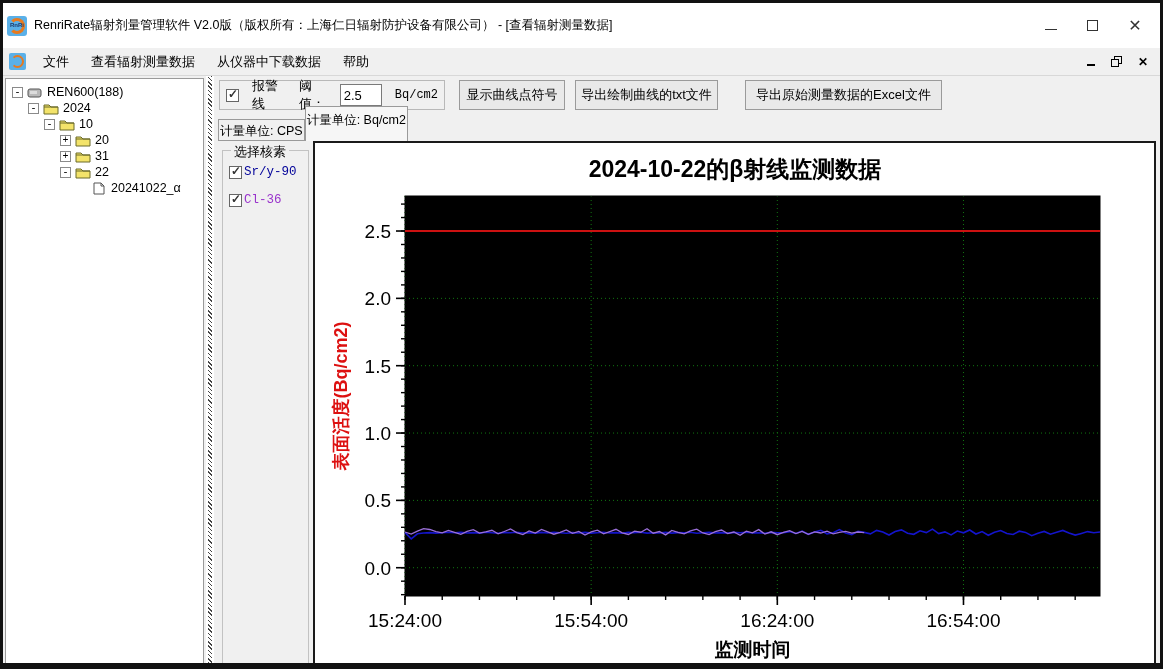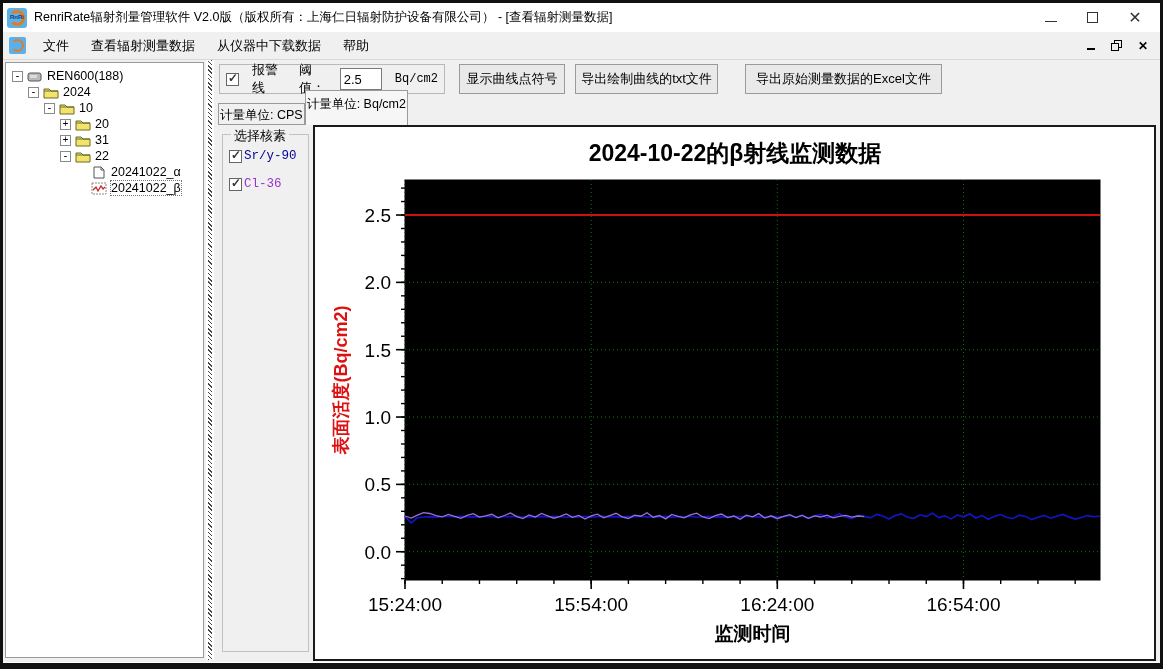"RenriRate辐射剂量管理软件" .titlebar { height: 29px -> 45px }
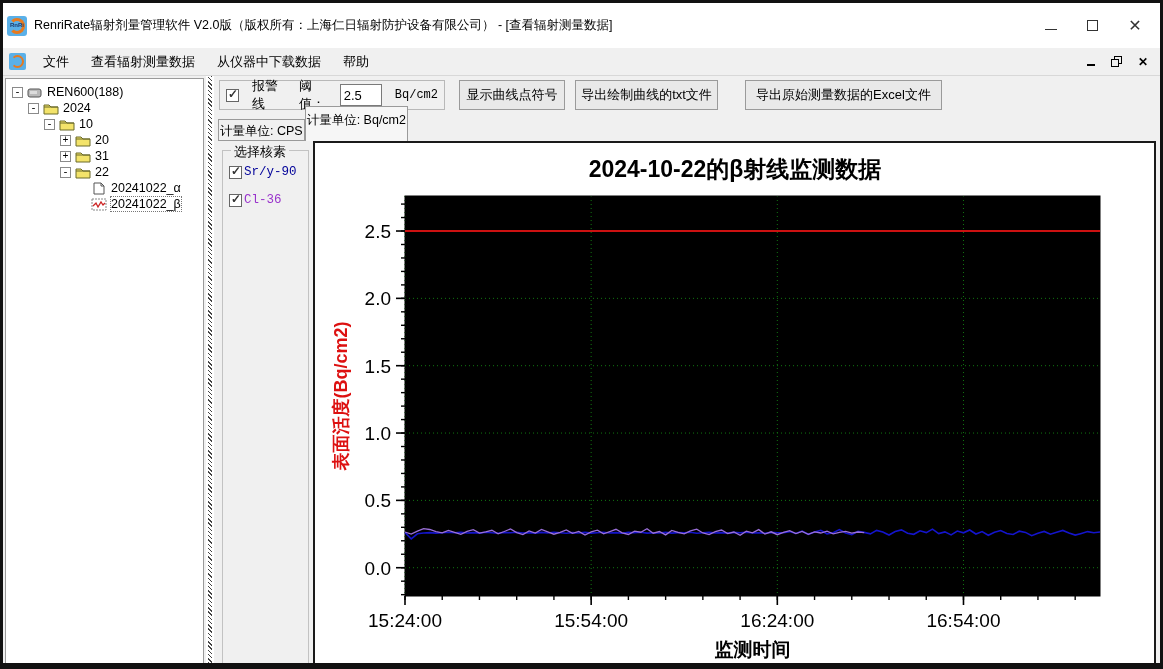"20241022_β" div.treerow { html: <div> <div></div> <div><svg> <rect></rect> <polyline></polyline> </svg></div> <span>20241022_β</span> </div> -> none }
